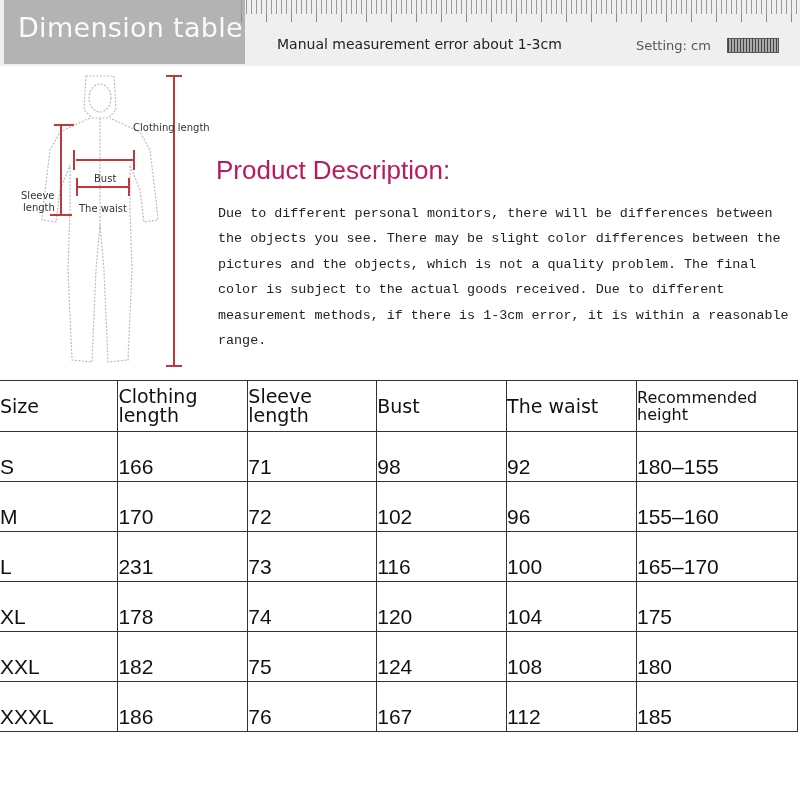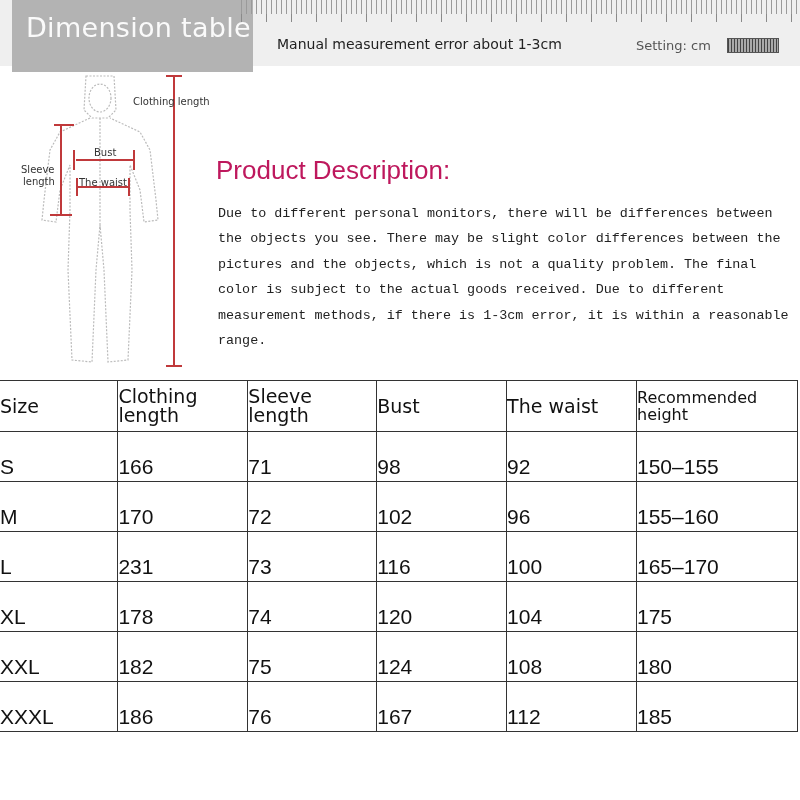"Dimension table" .title-box { height: 72px -> 64px; left: 12px -> 4px }
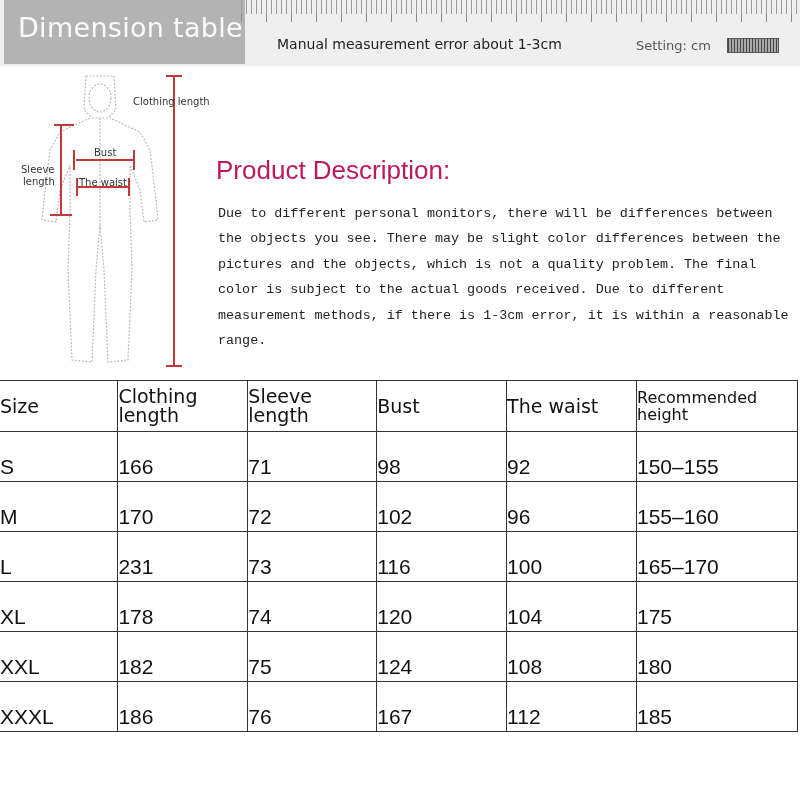"Clothing length" .fig-label { margin-top: none -> 26px }
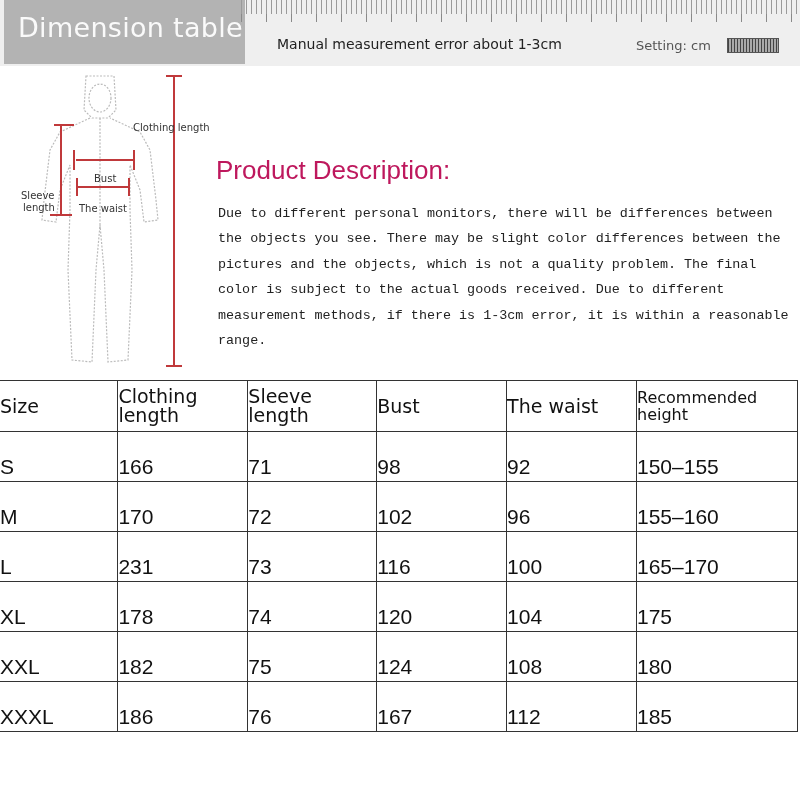"150–155" td { text: 150 -> 180 }
